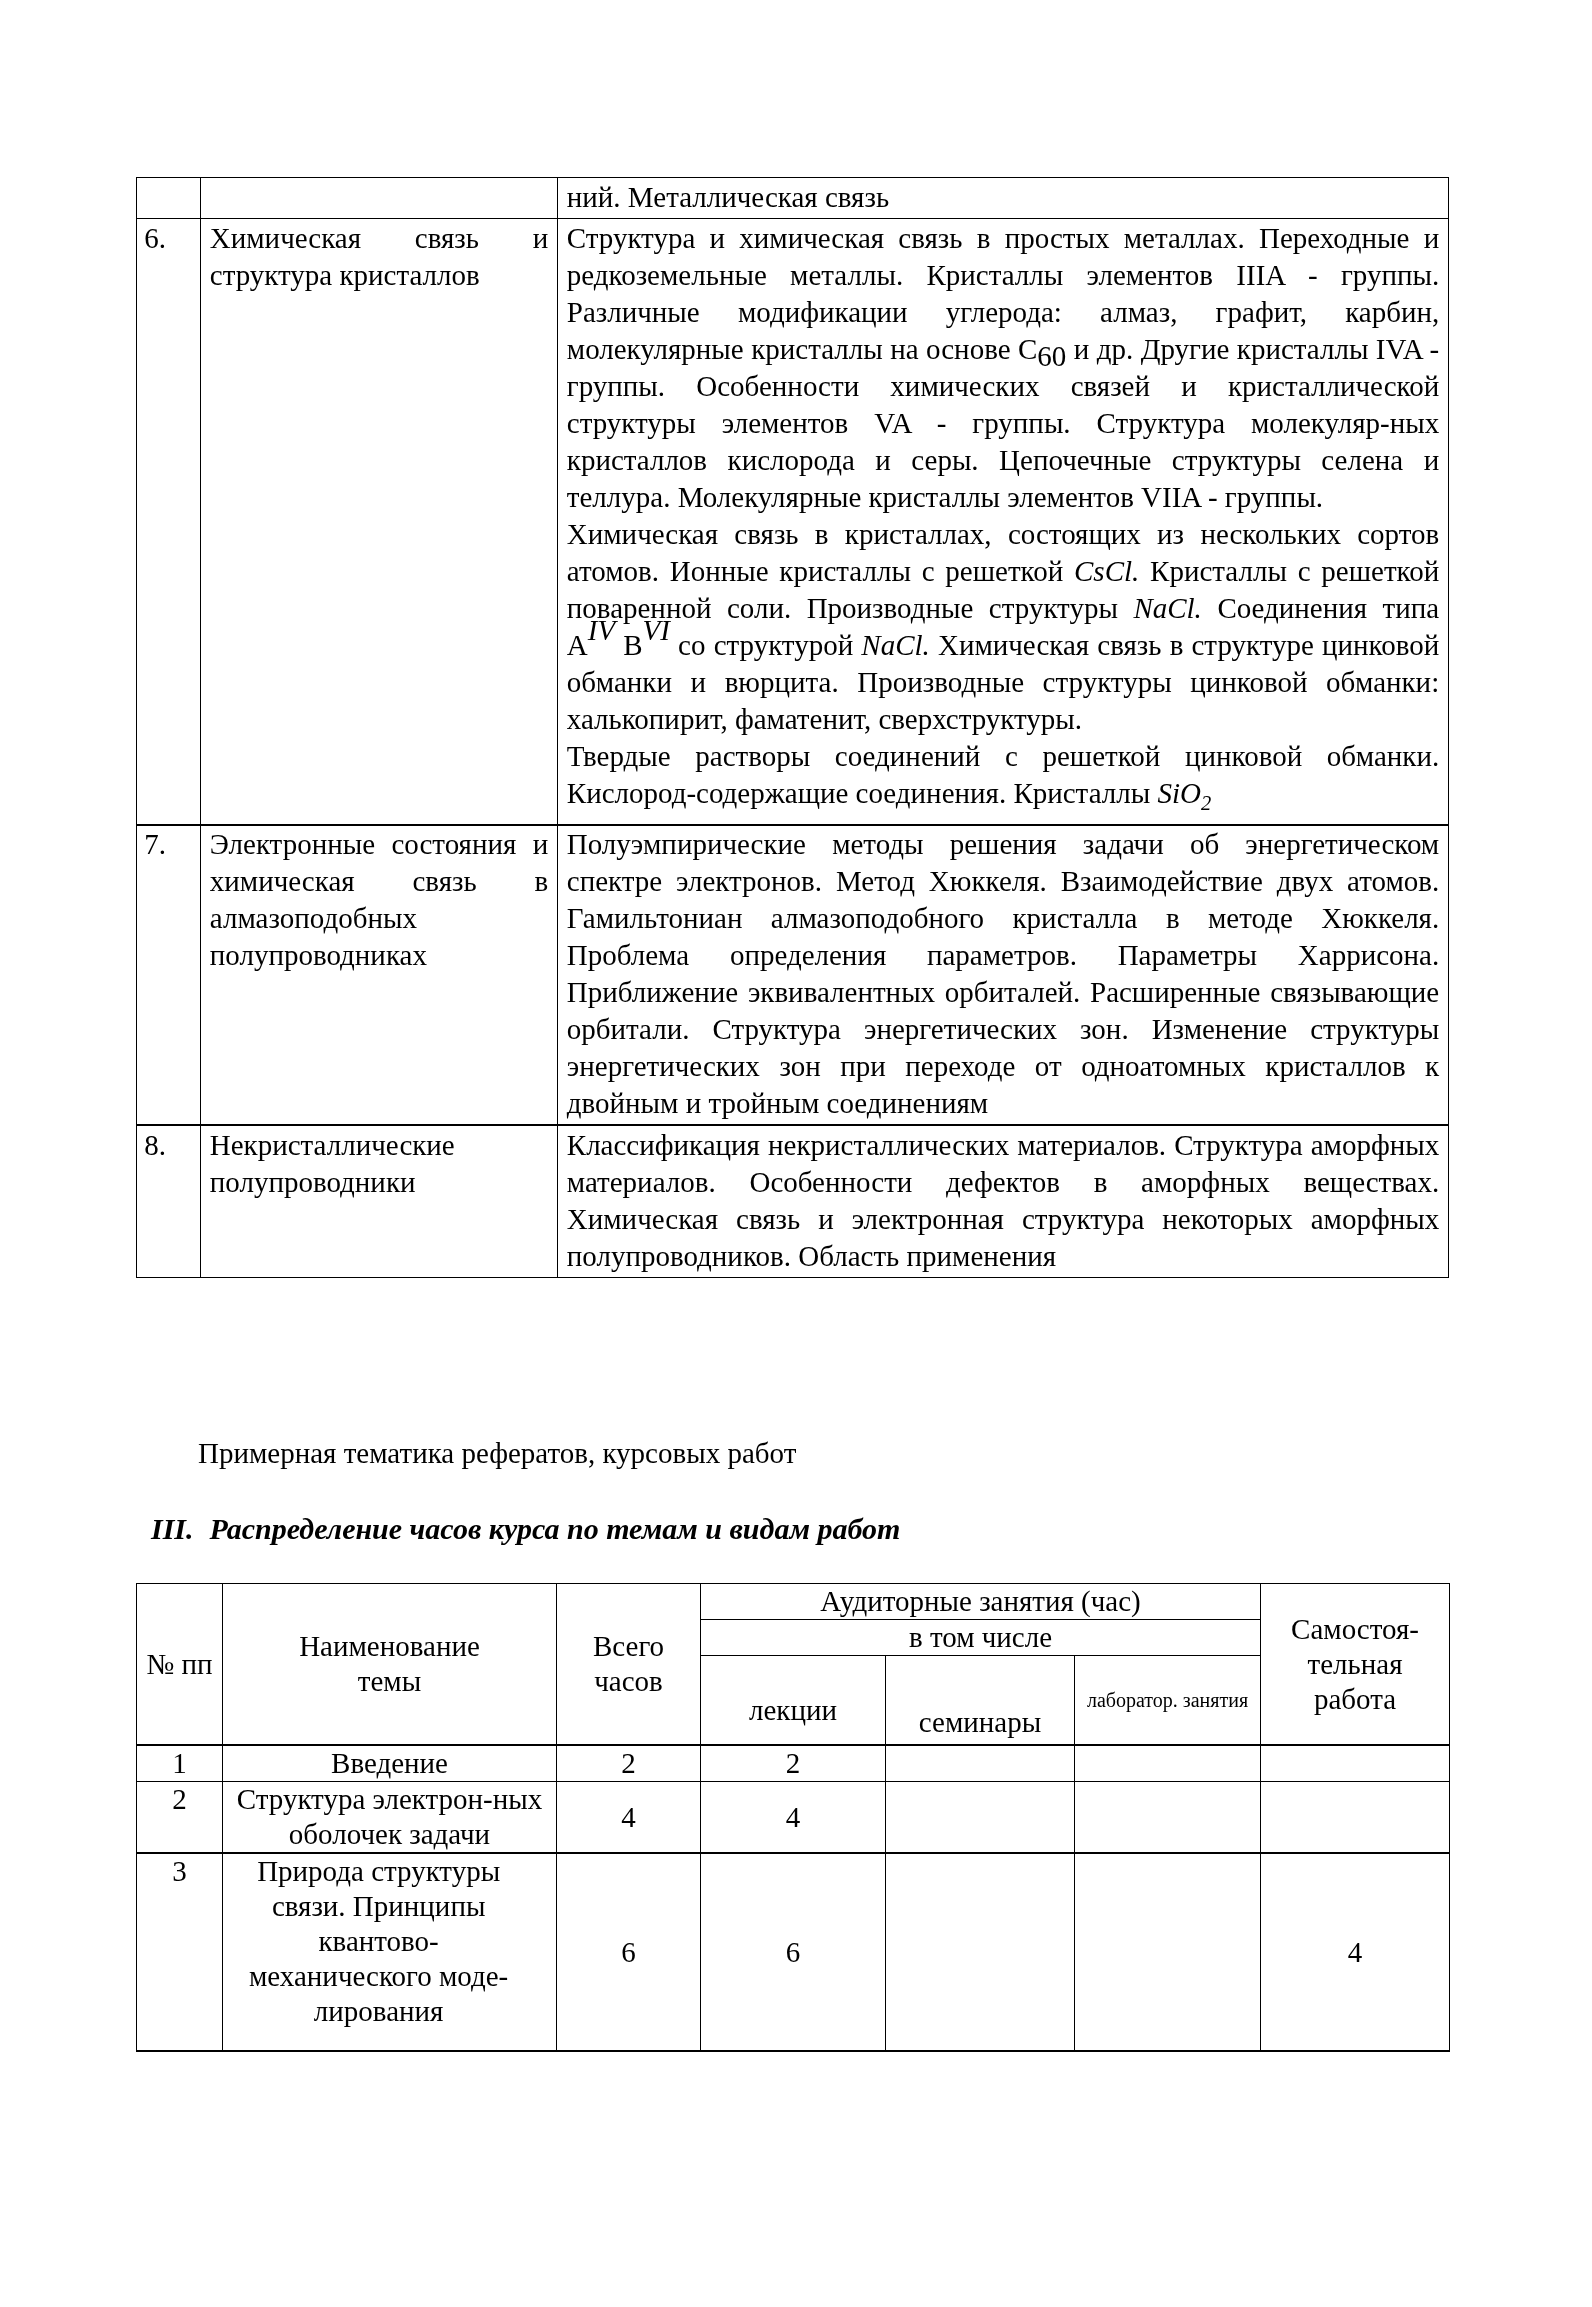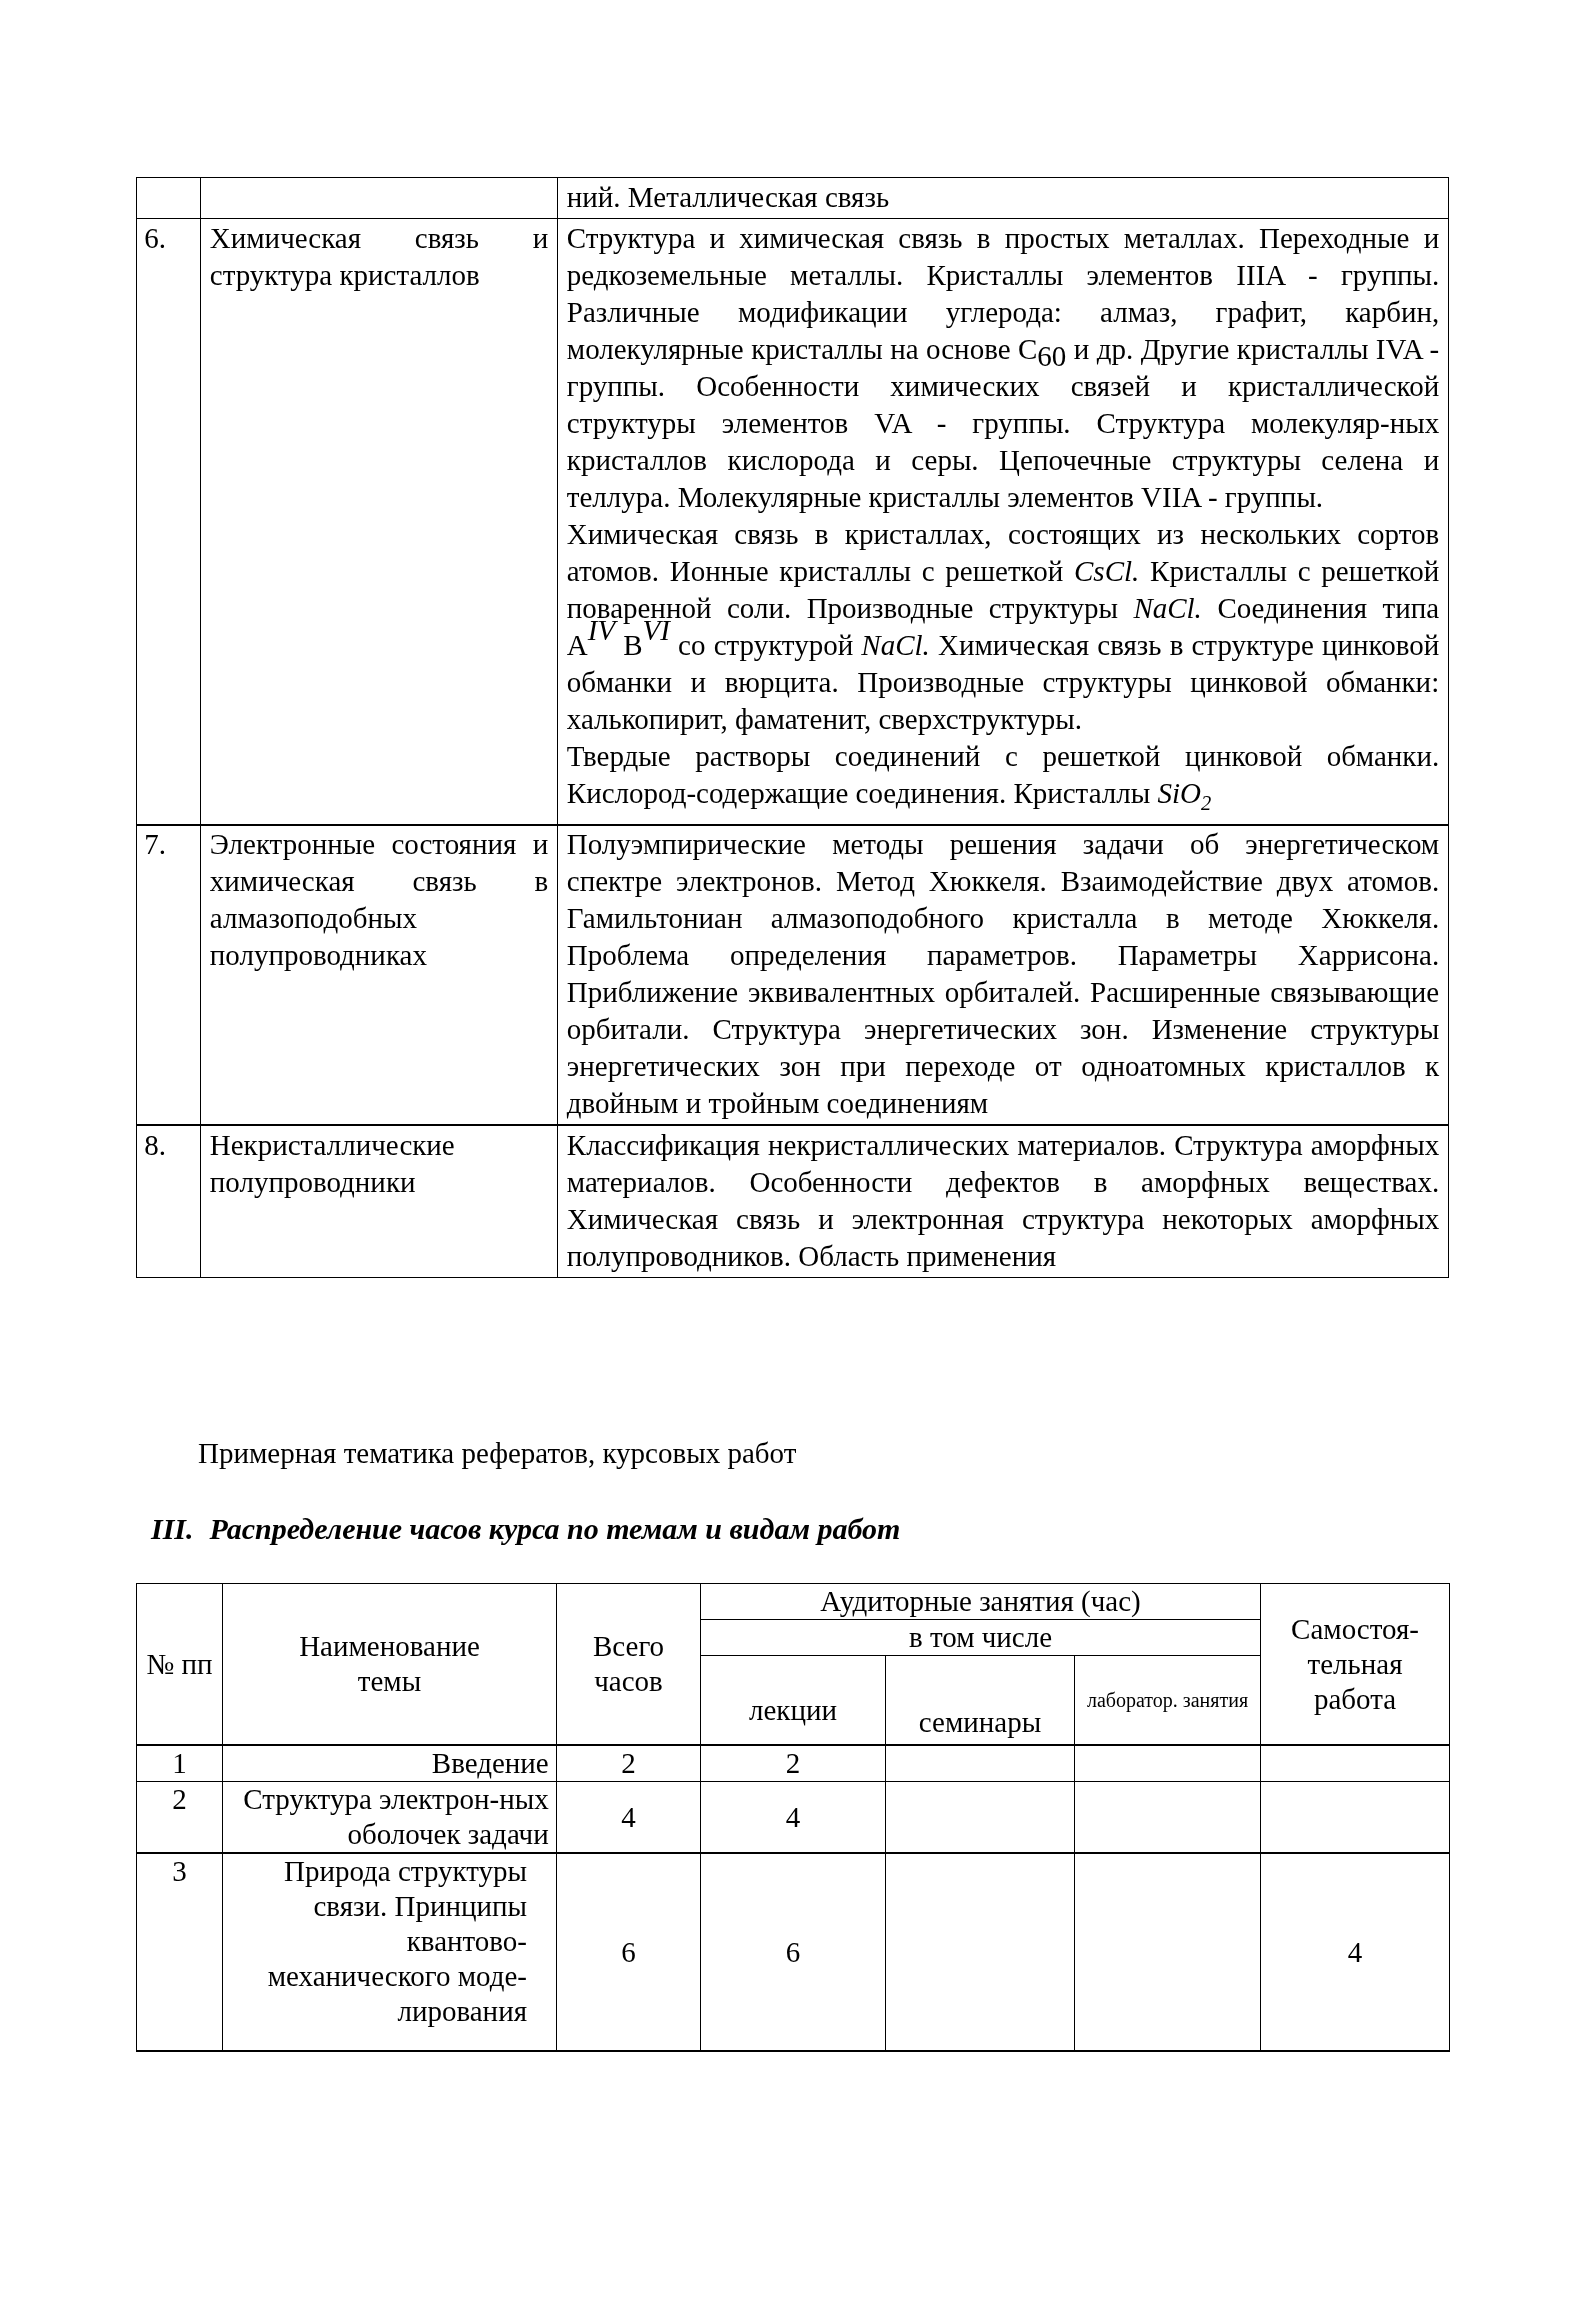"Введение" #t2 td.name { text-align: right -> center }
